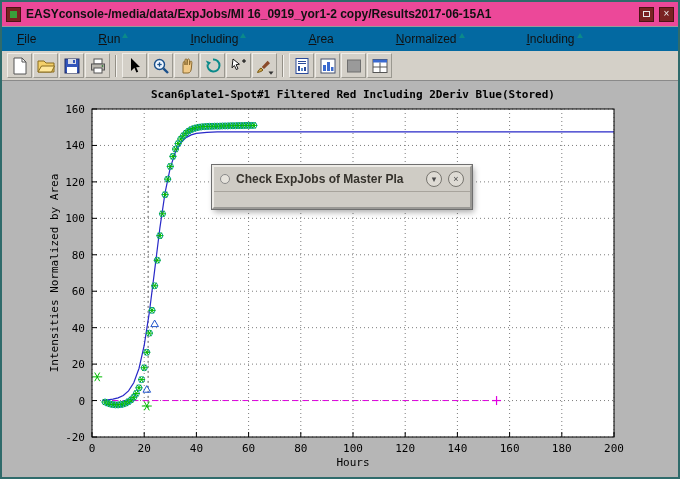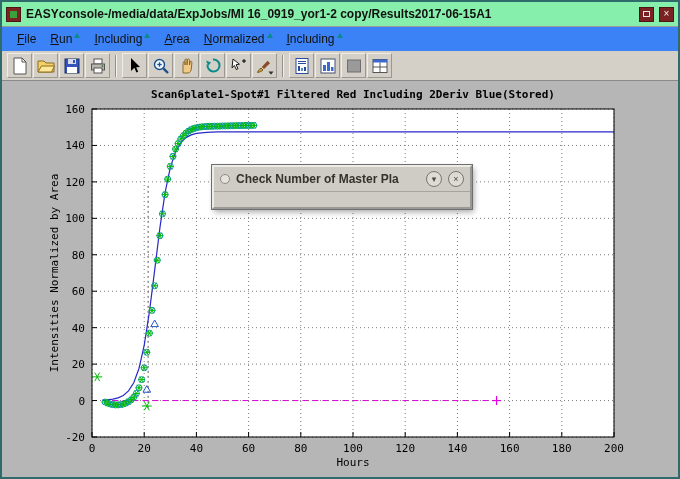"EASYconsole-/media/data/ExpJobs/MI" .titlebar { background: #86efac -> #ec4899 }
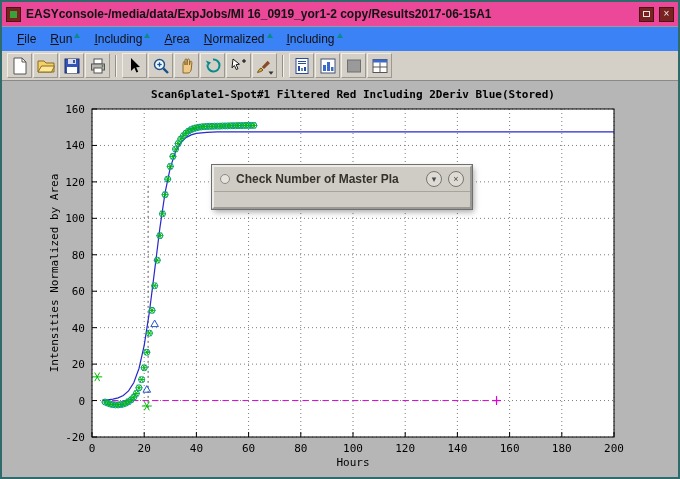"File" .menubar { background: #3b82f6 -> #0369a1; gap: none -> 48px }
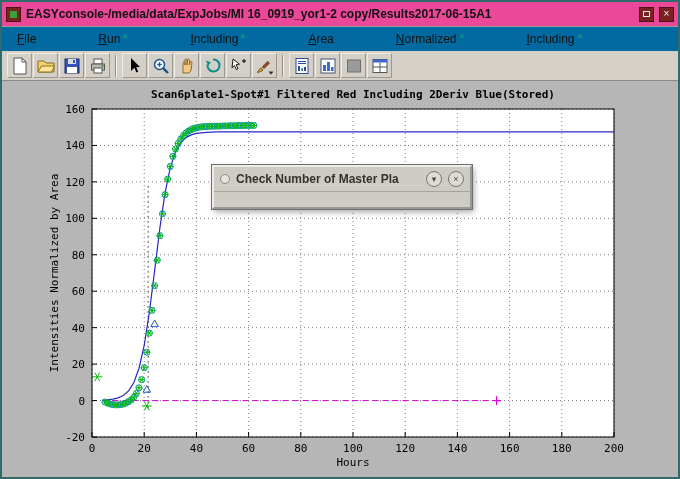"Check Number of Master Pla" span.dlg-title-text { text: Number -> ExpJobs }
